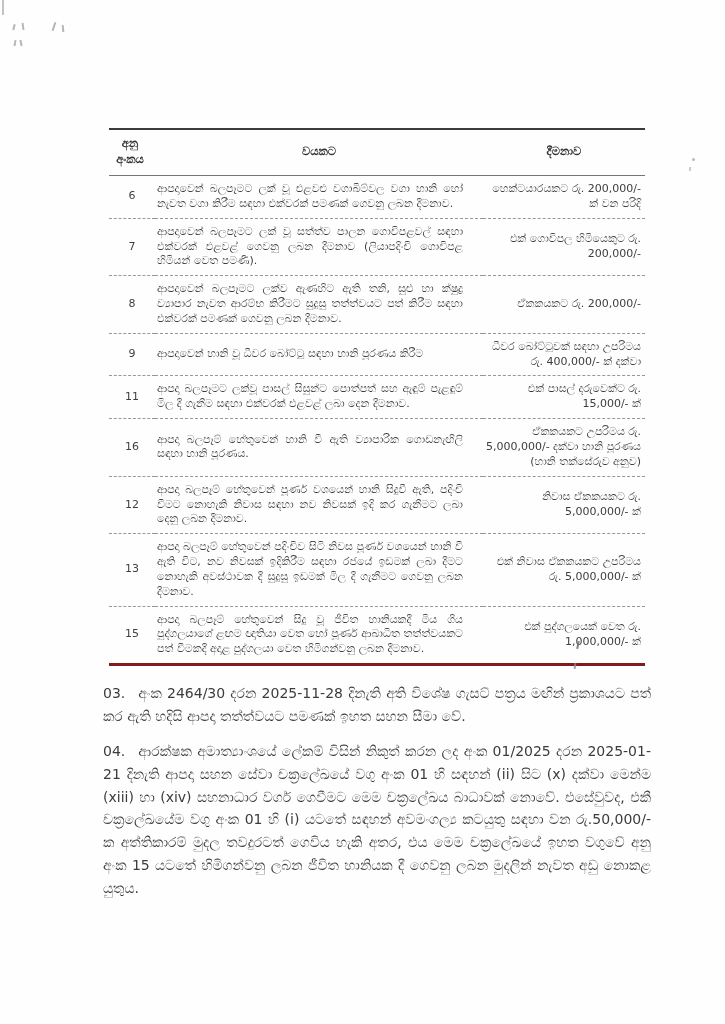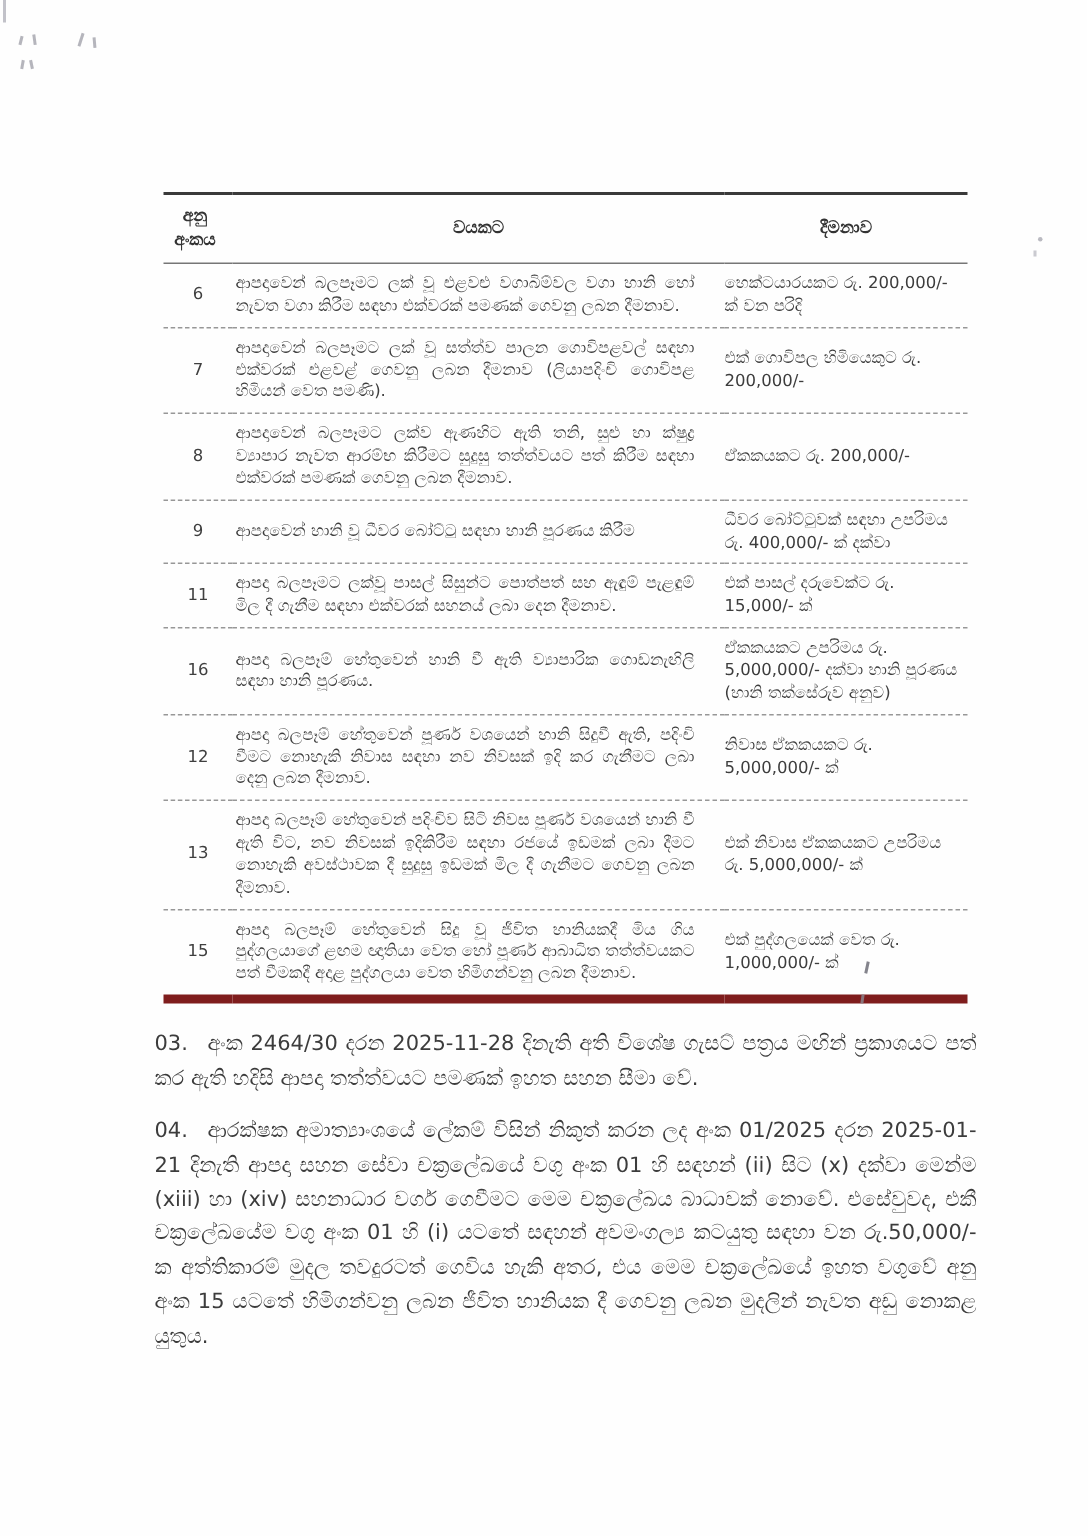"අනු අංකය" table.relief { border-bottom: 6px solid #7f1d1d -> 3px solid #7f1d1d }
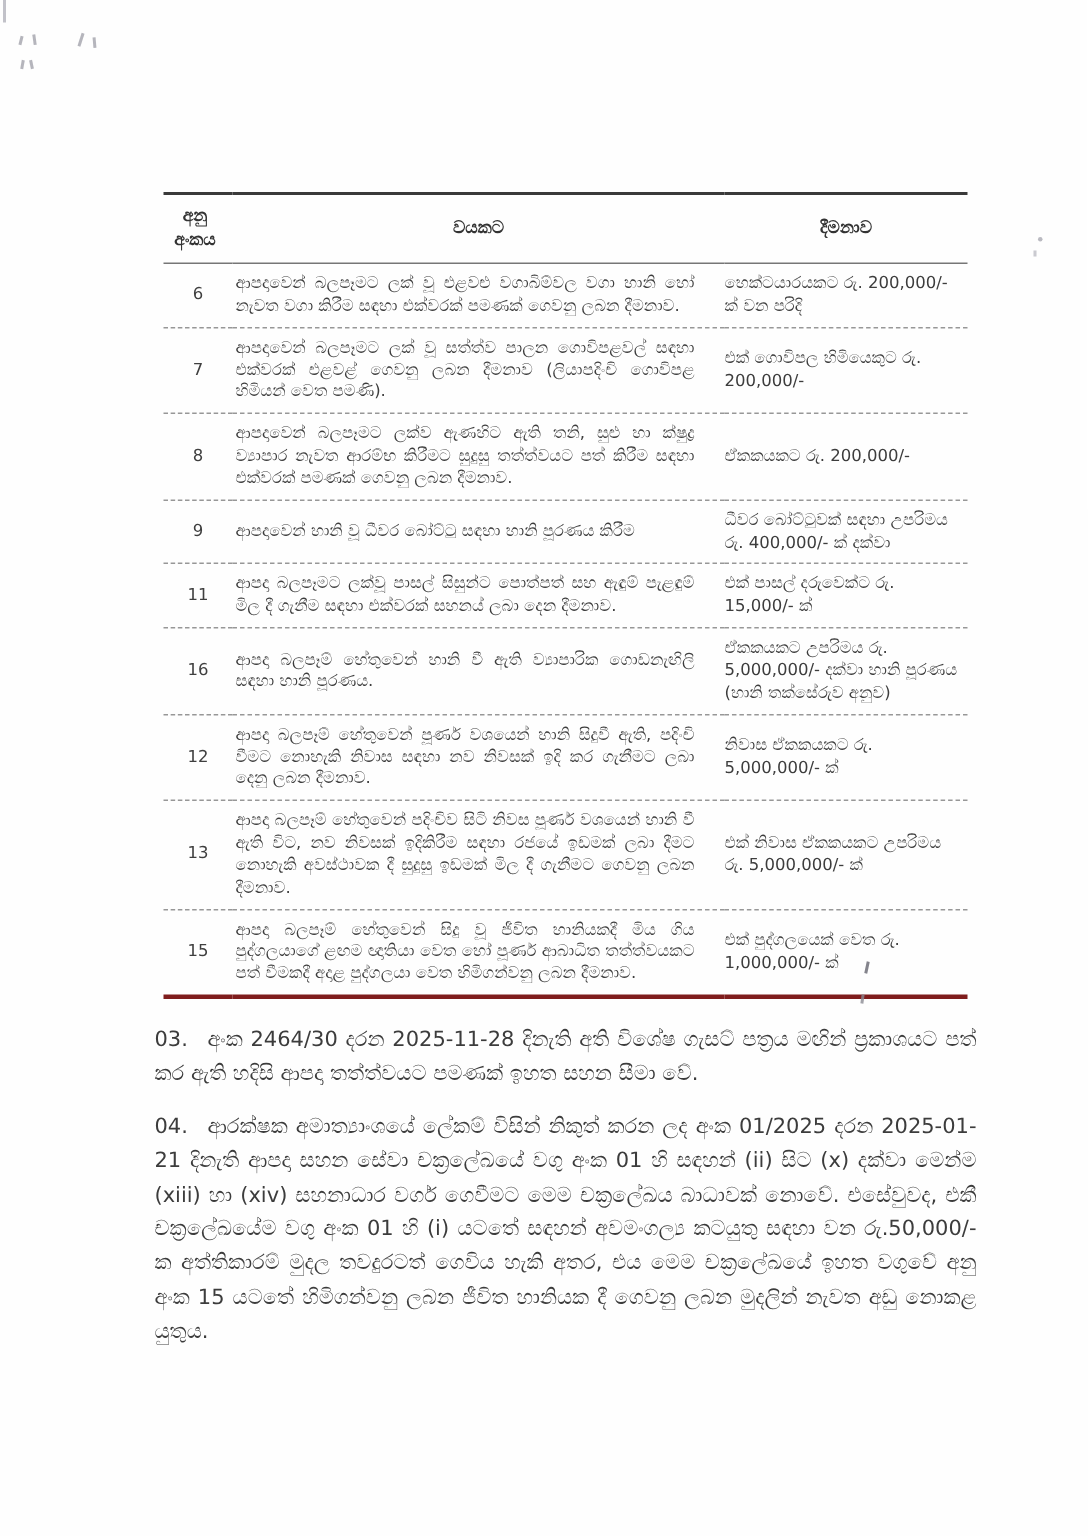"හෙක්ටයාරයකට රු. 200,000/- ක් වන" td.c-allow { text-align: left -> right }
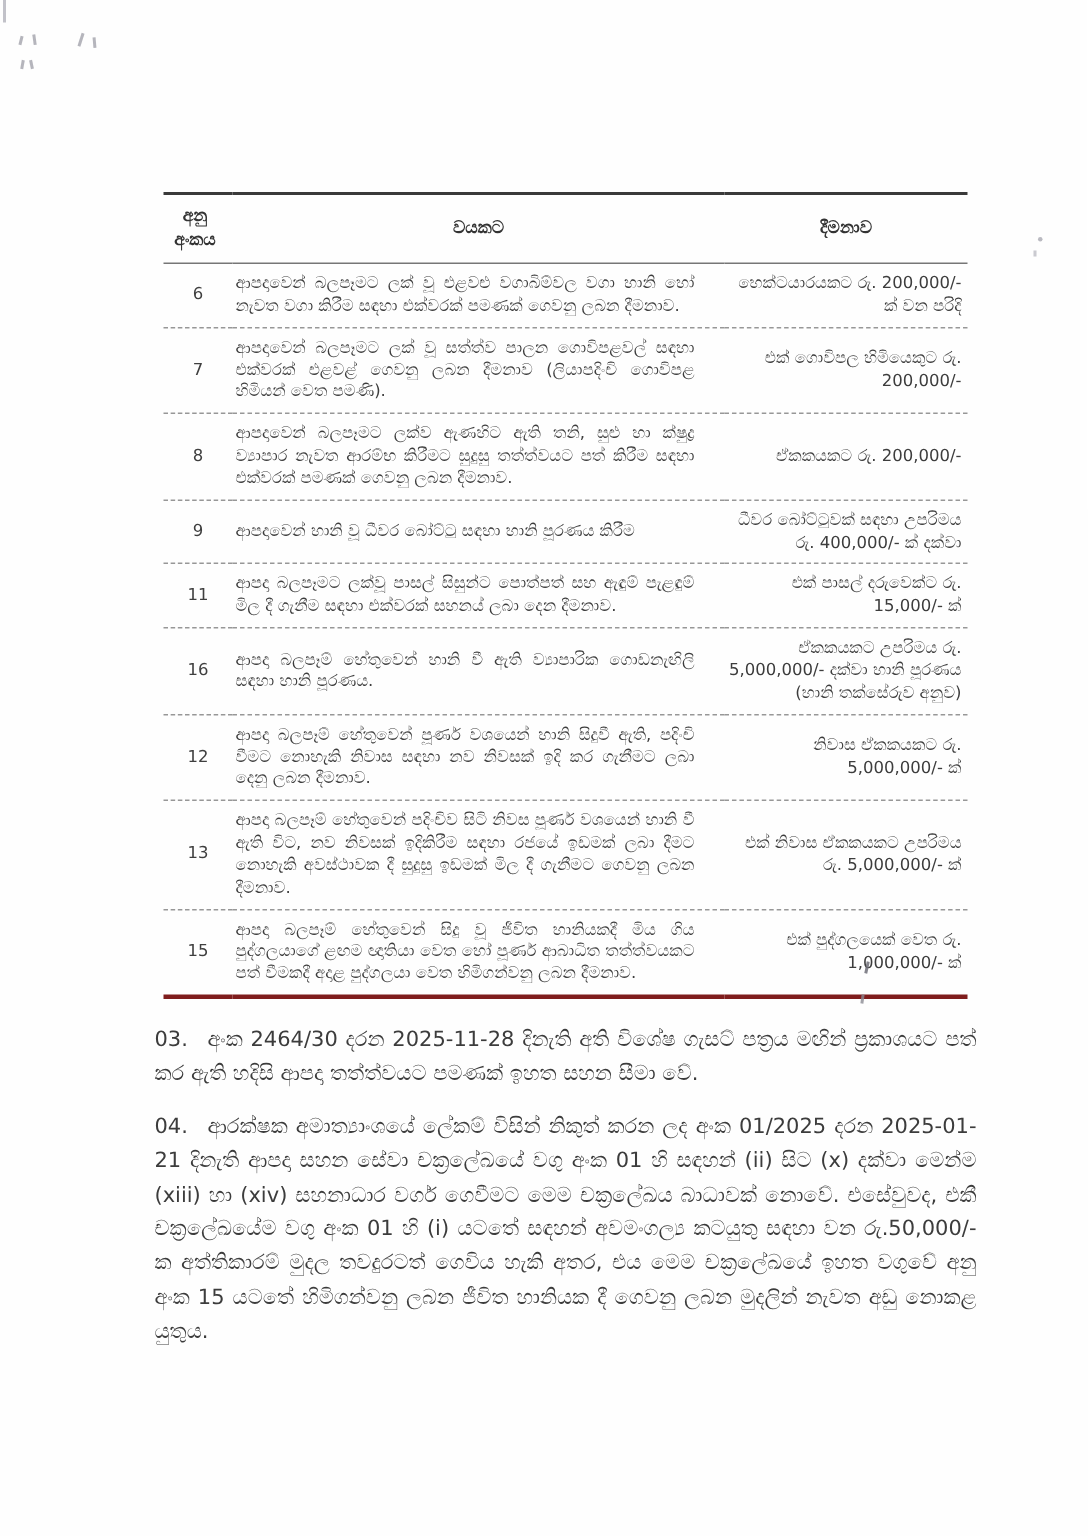"ආපදා බලපෑමට ලක්වූ පාසල් සිසුන්ට" td.c-relief { text: සහනය් -> එළවළ් }
